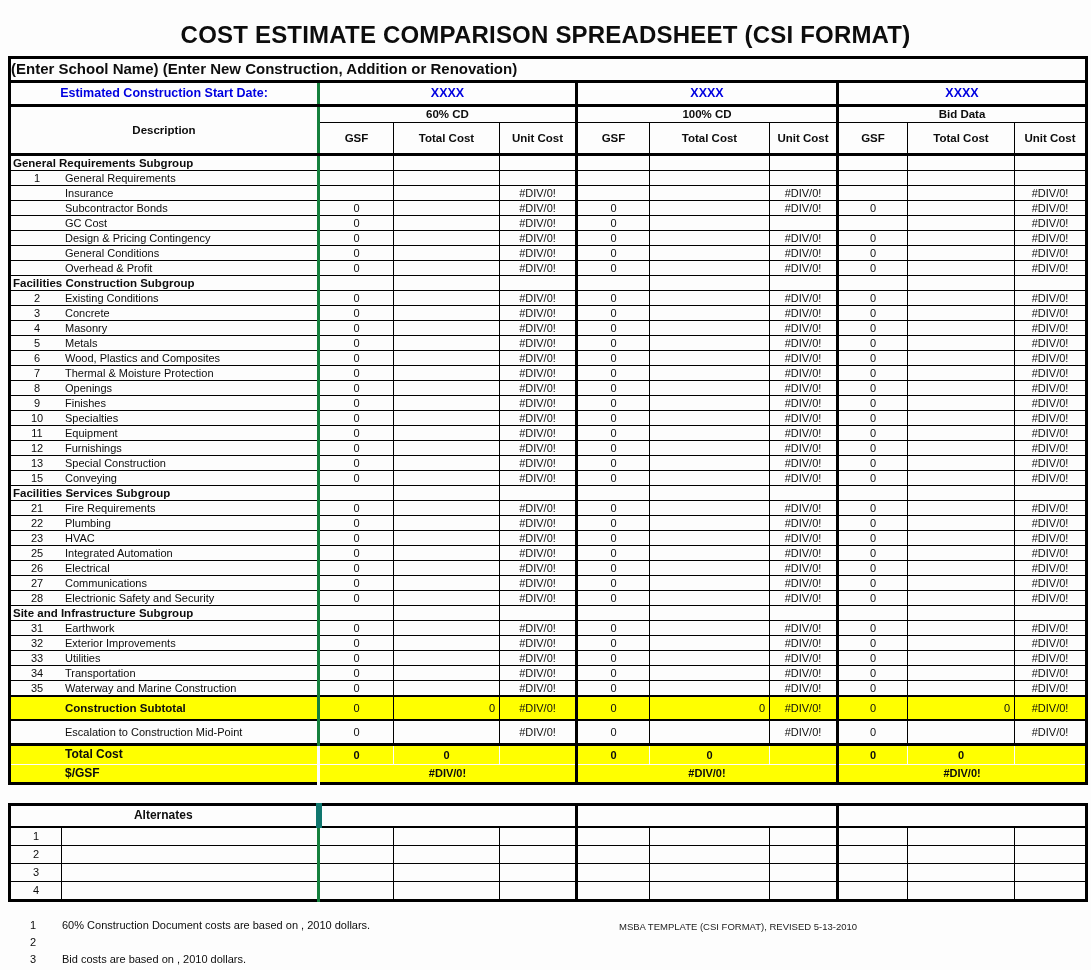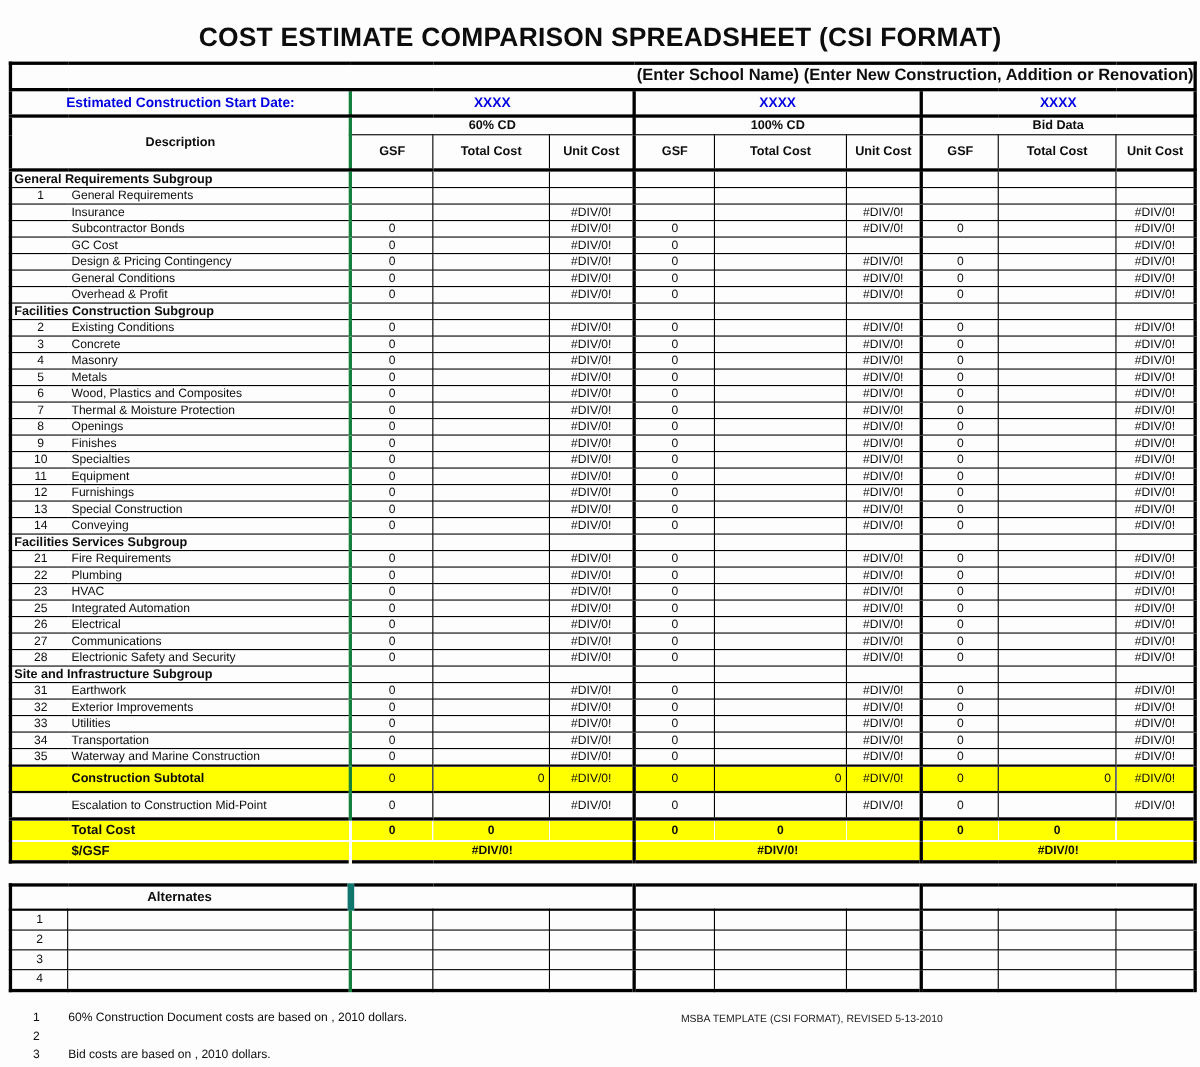"(Enter School Name) (Enter New" .schoolrow td { text-align: right -> left }
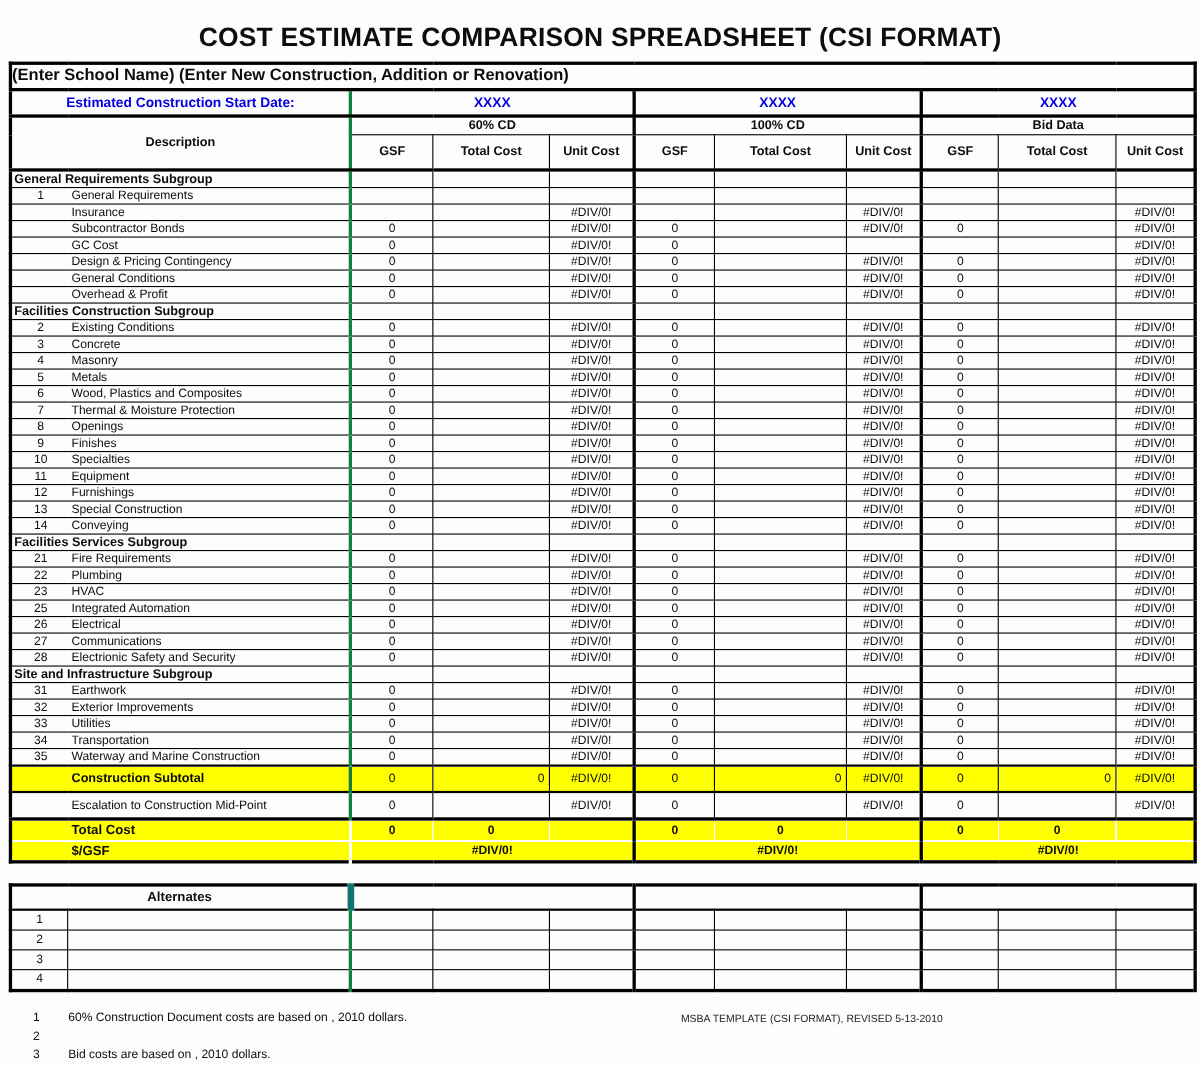"14" span.num { text: 14 -> 15 }
